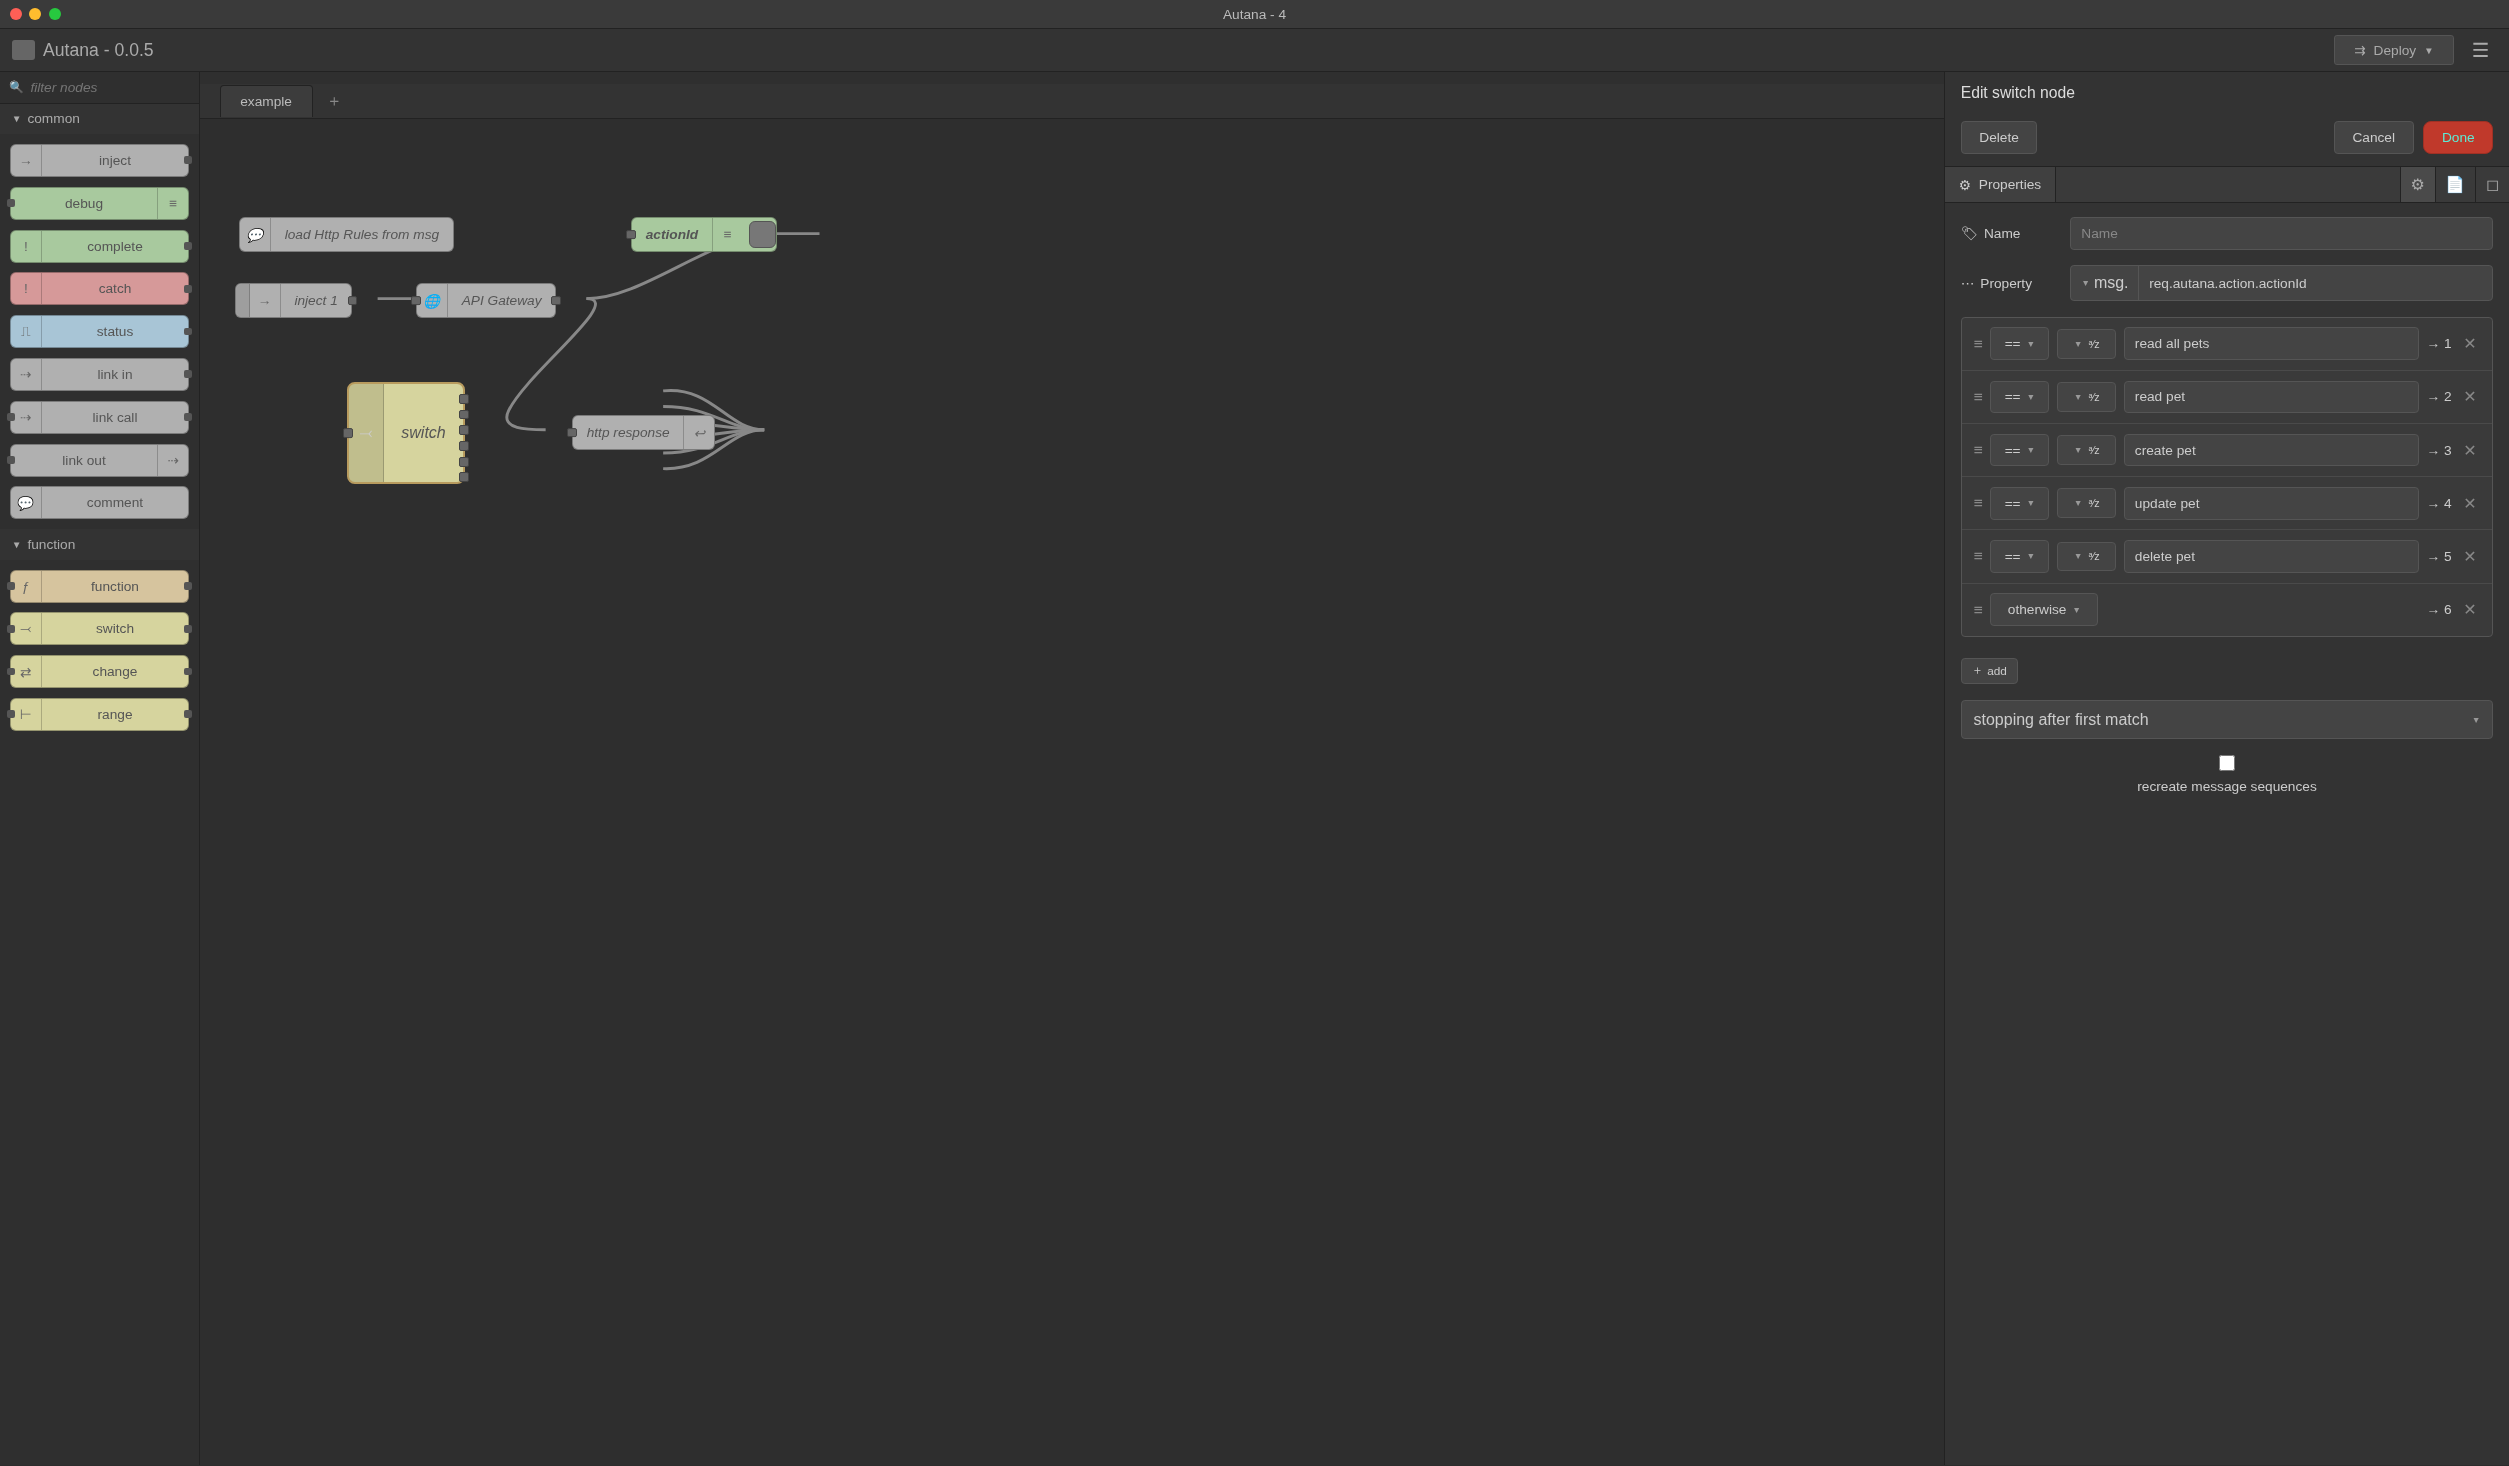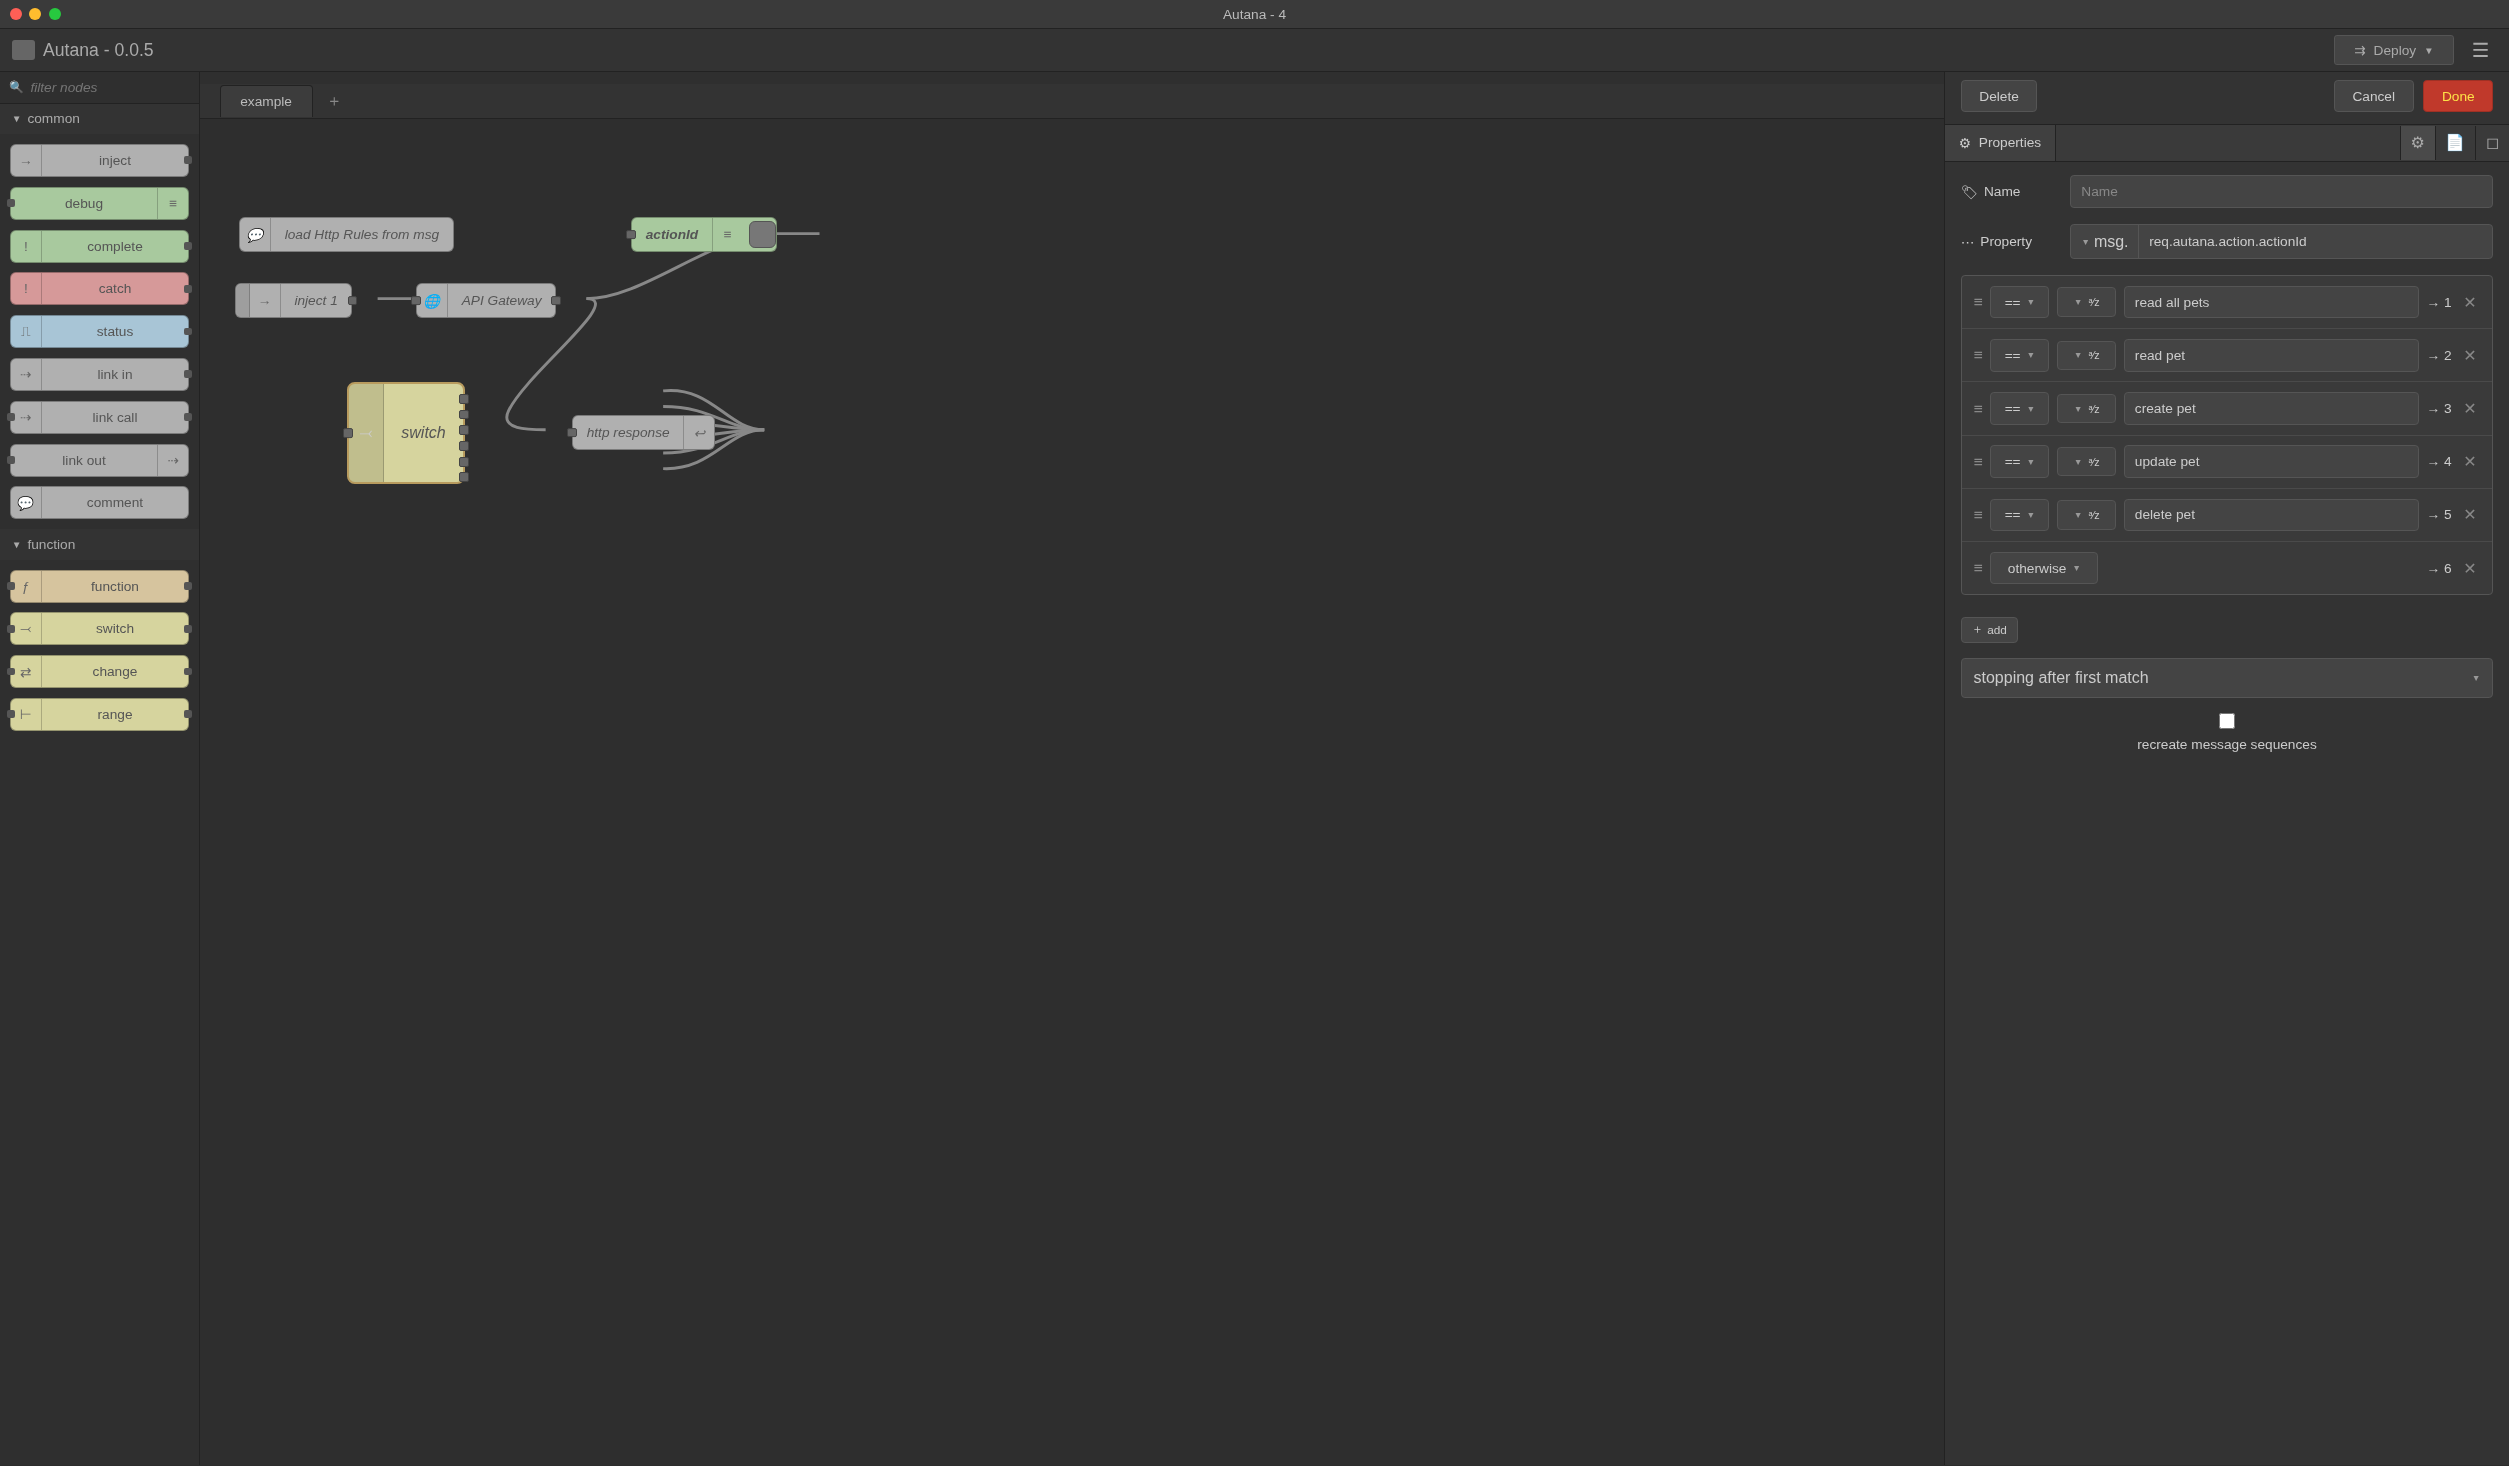"Edit switch node" div.editor-header { html: none -> <div>Edit switch node</div> }
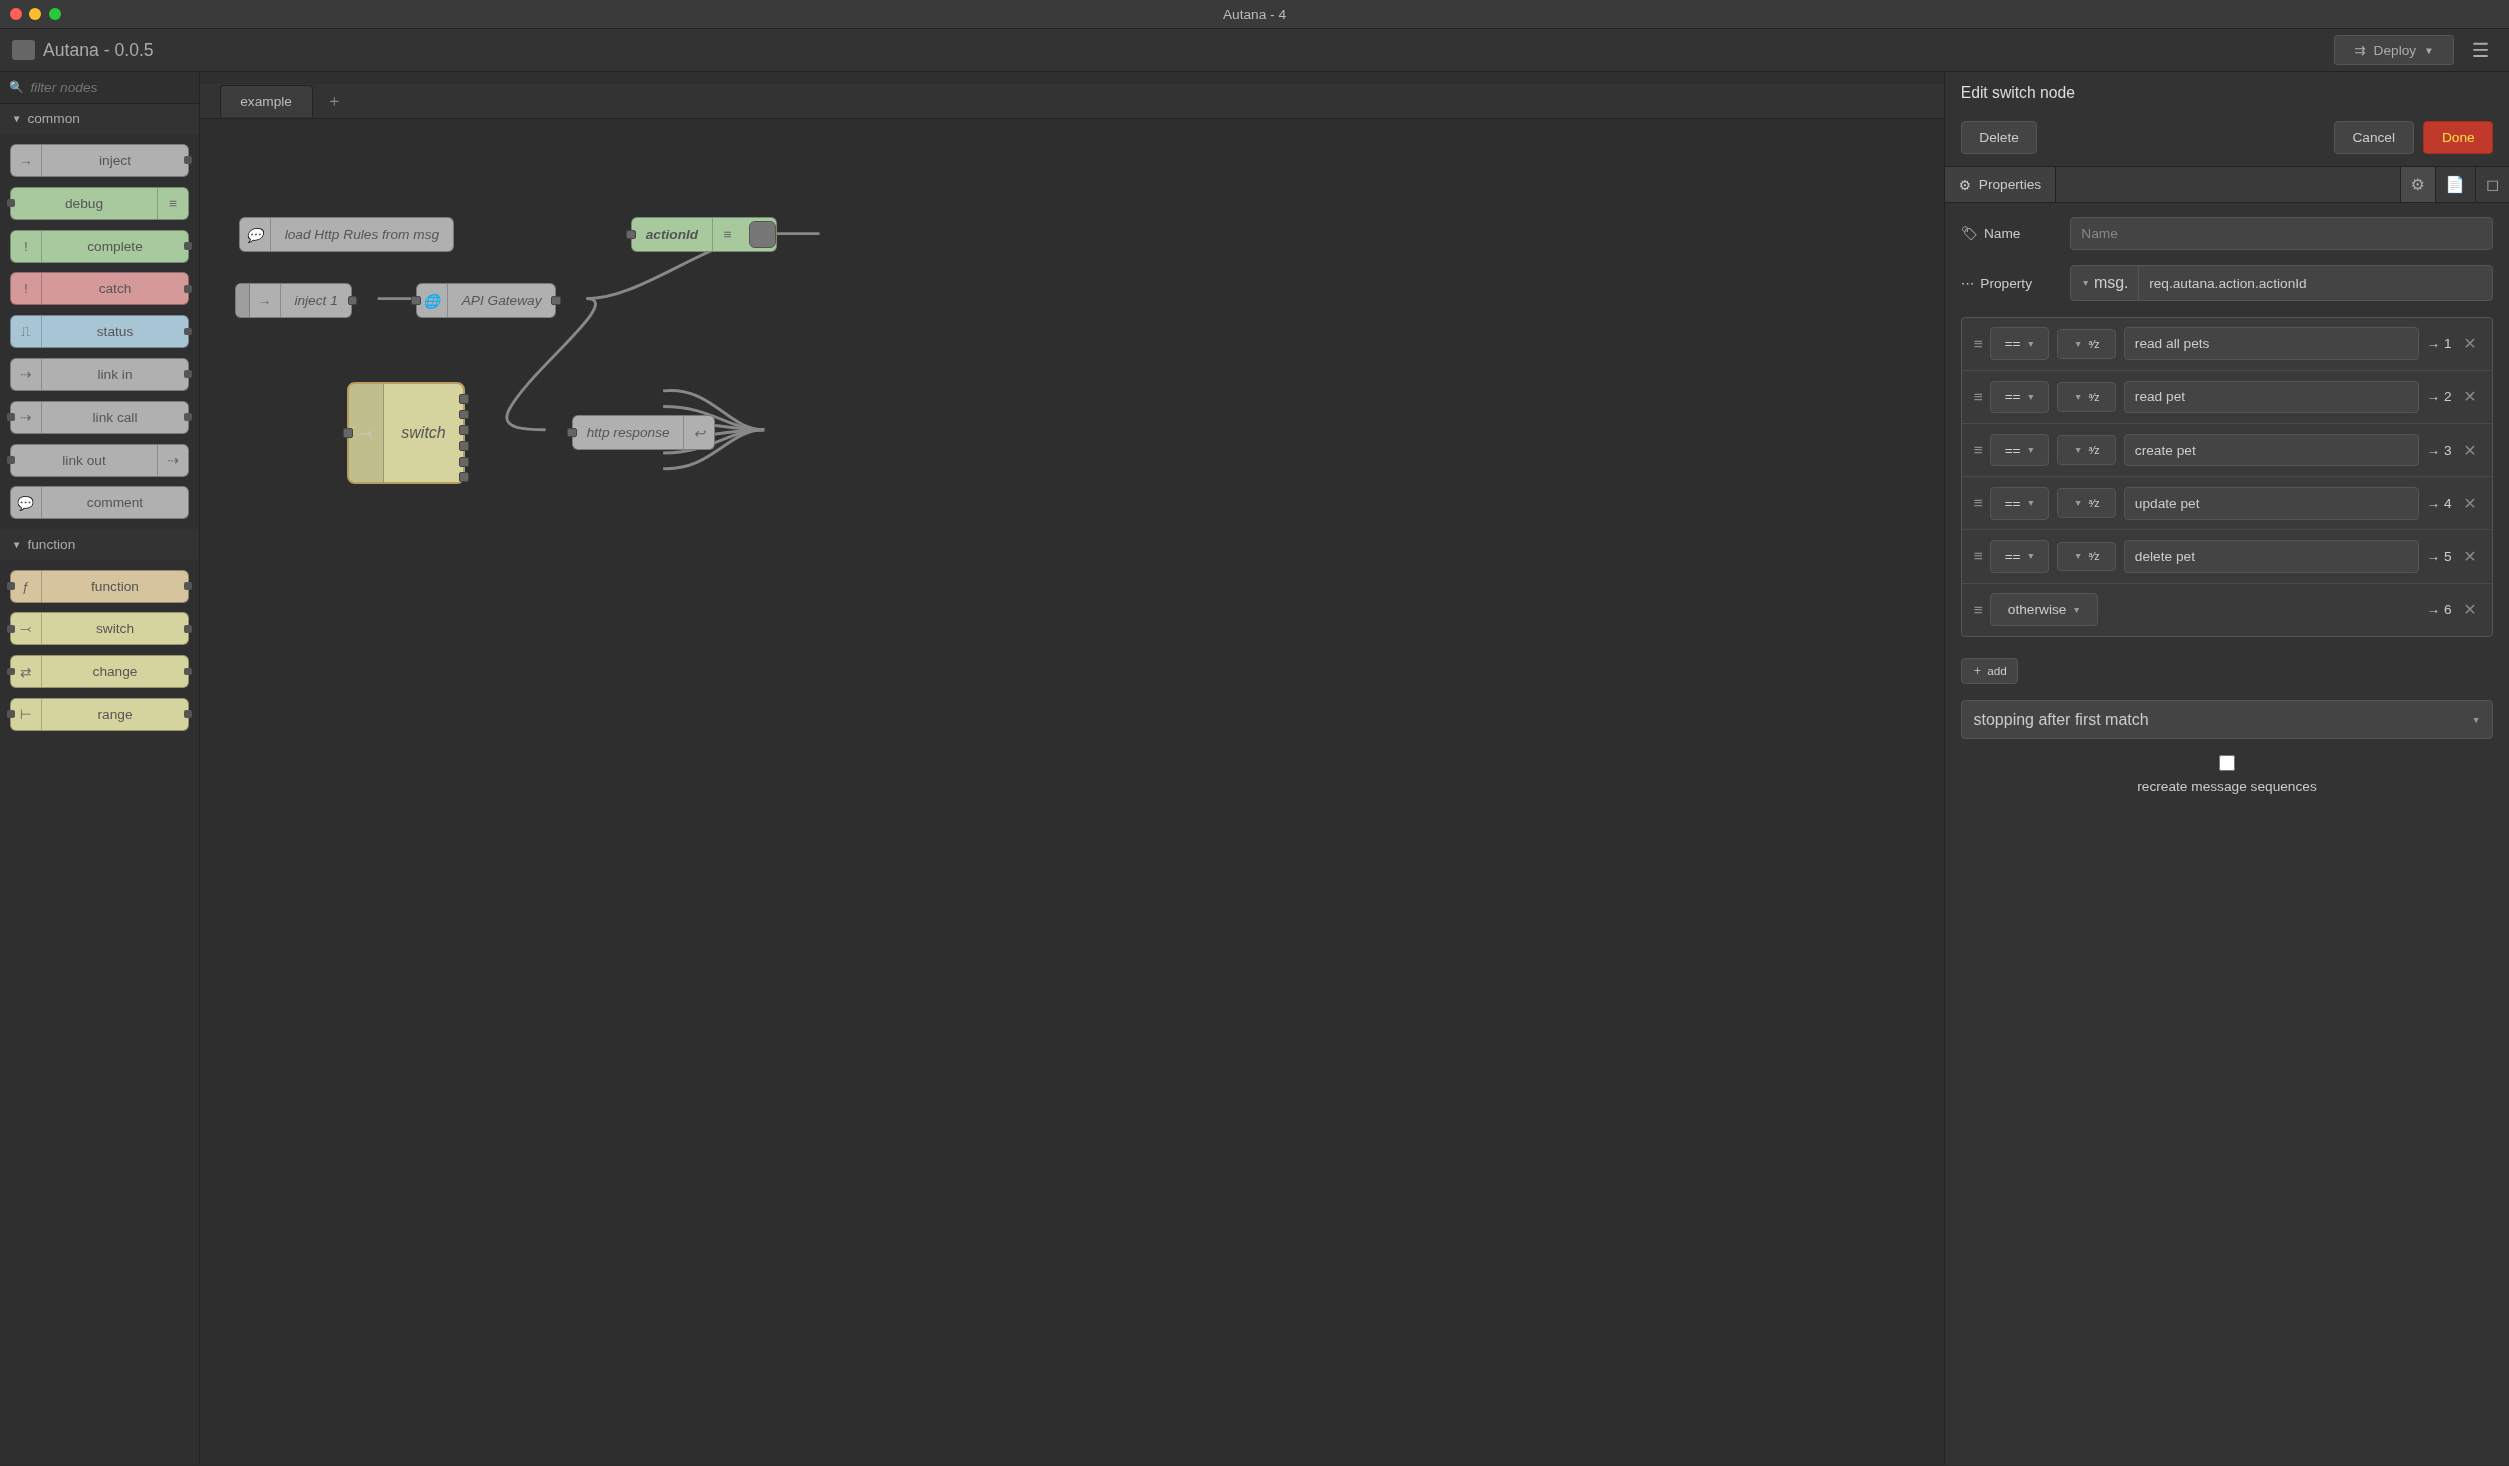"Done" .btn-done { border-radius: none -> 8px; color: #fde047 -> #5eead4 }
